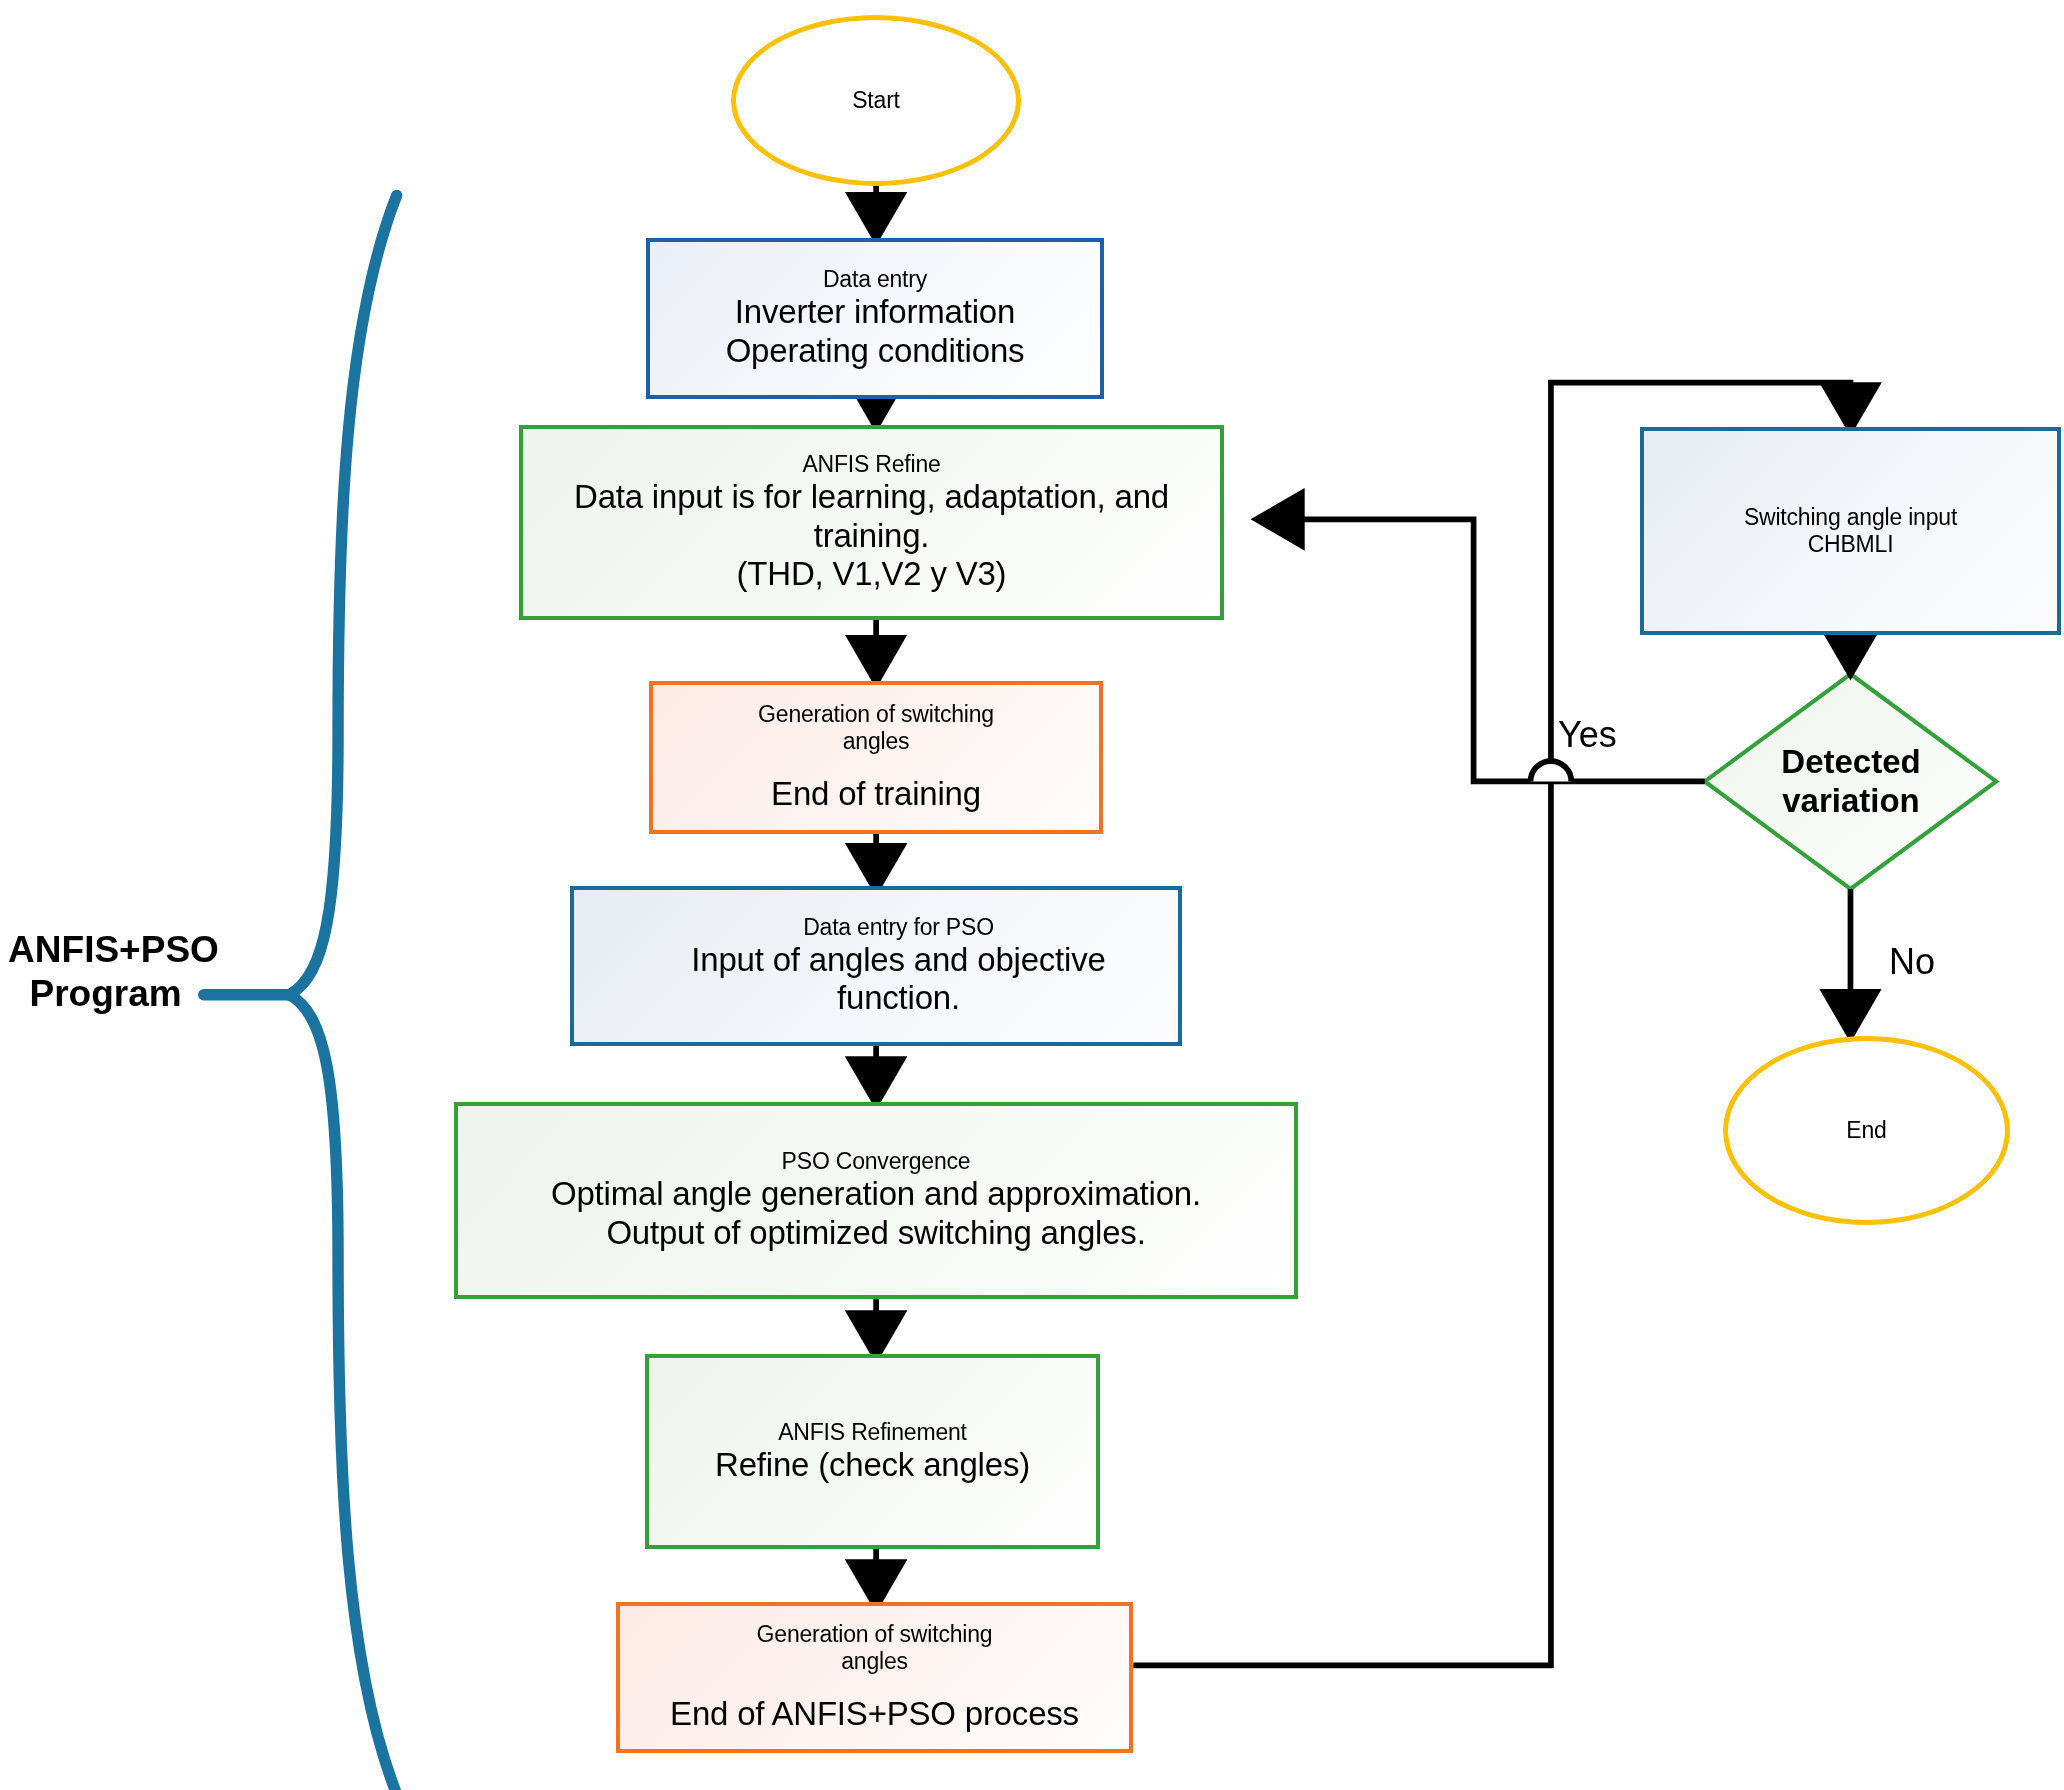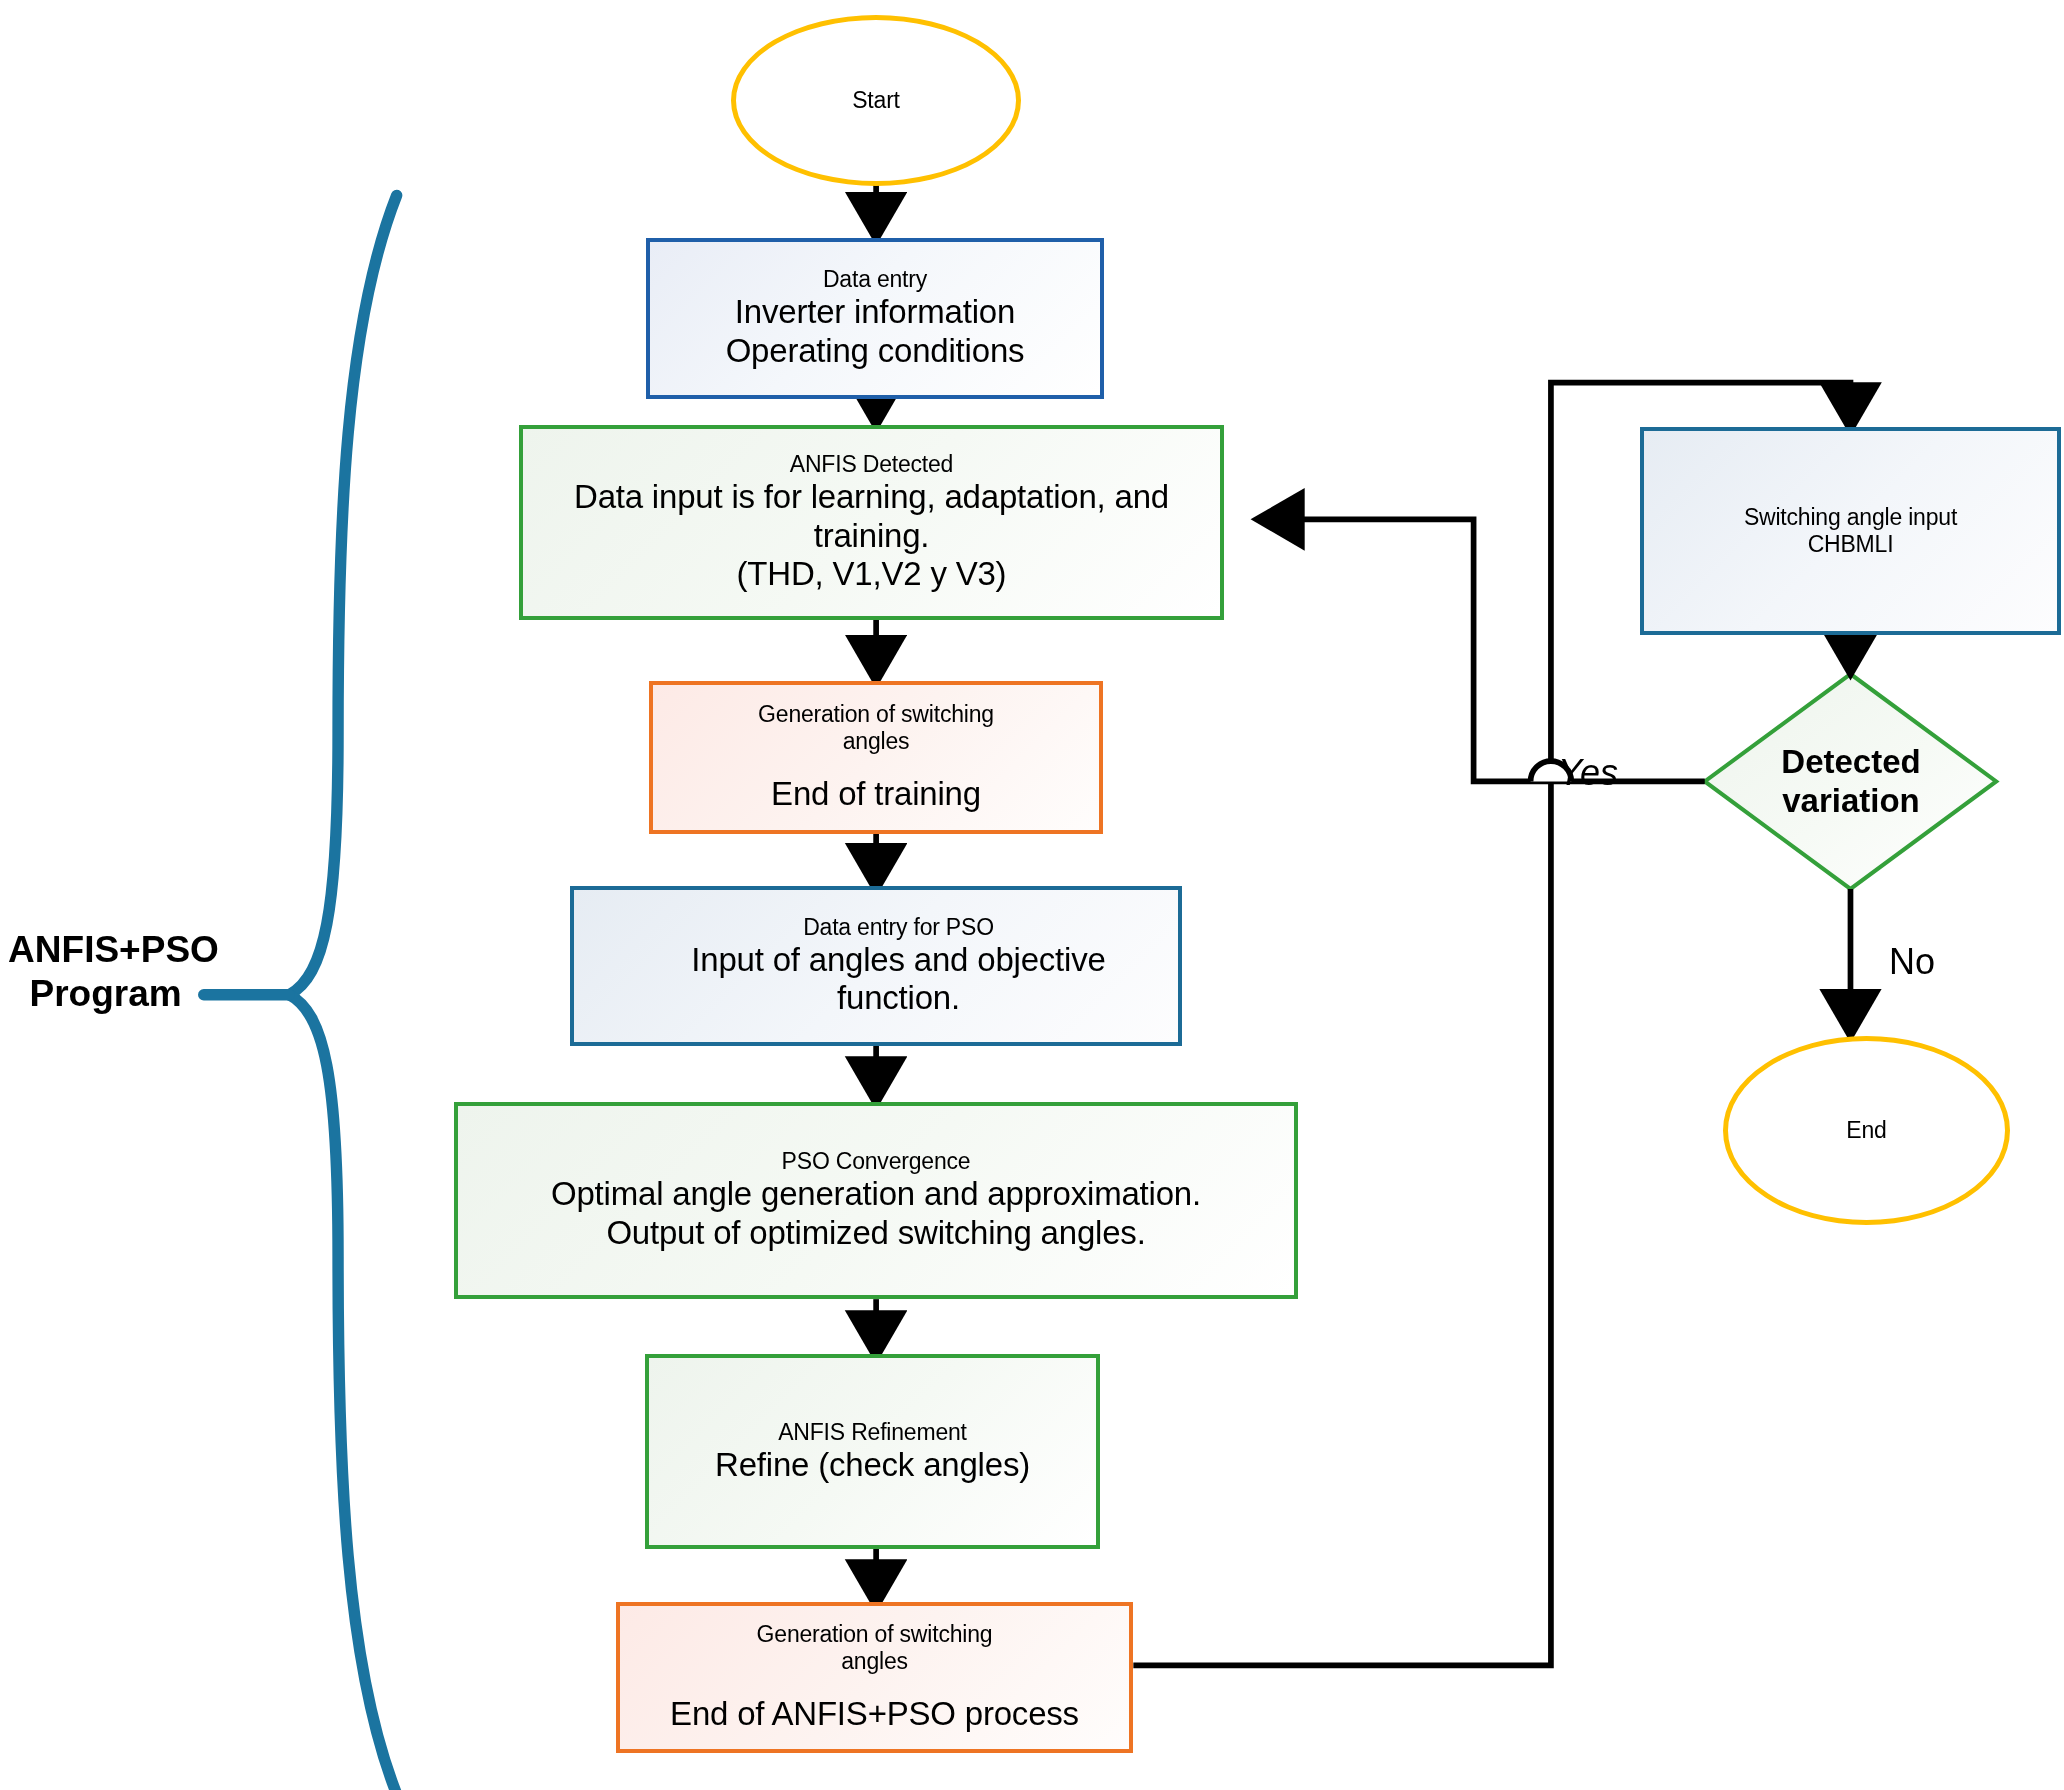"ANFIS Detected" div.title { text: Detected -> Refine }
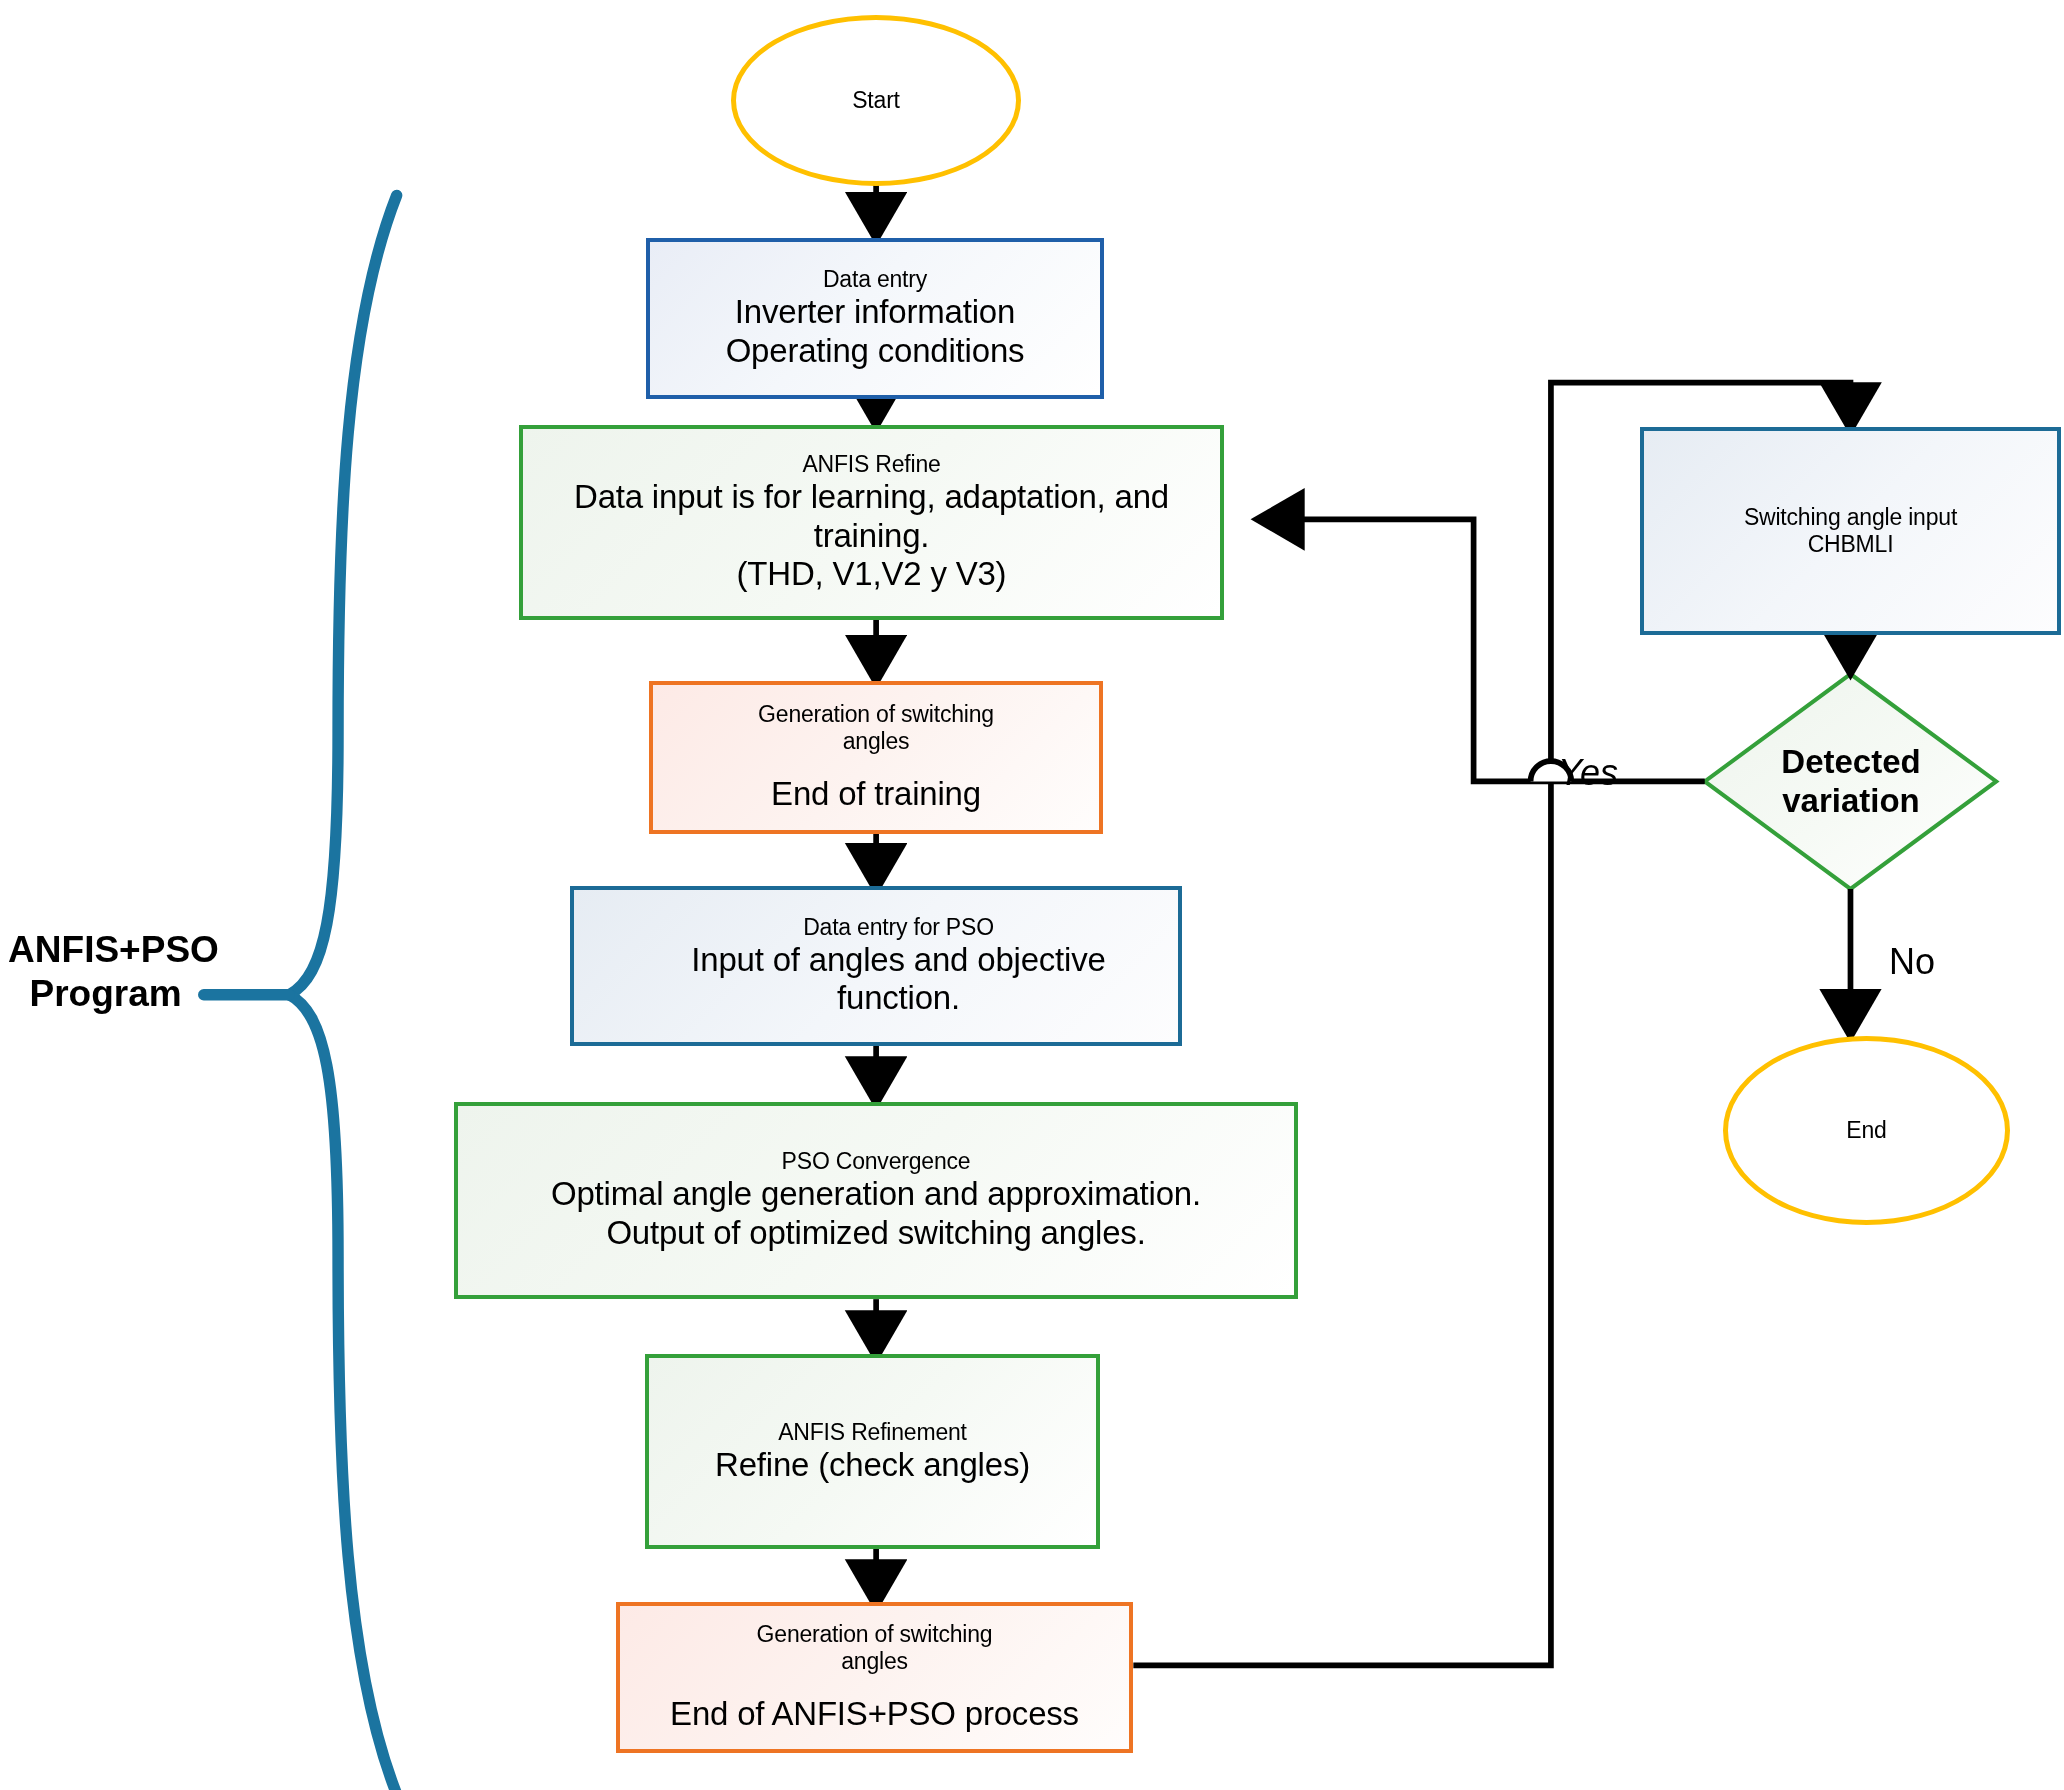"Yes" div.edge-label { font-style: italic -> none; top: 752px -> 714px }
